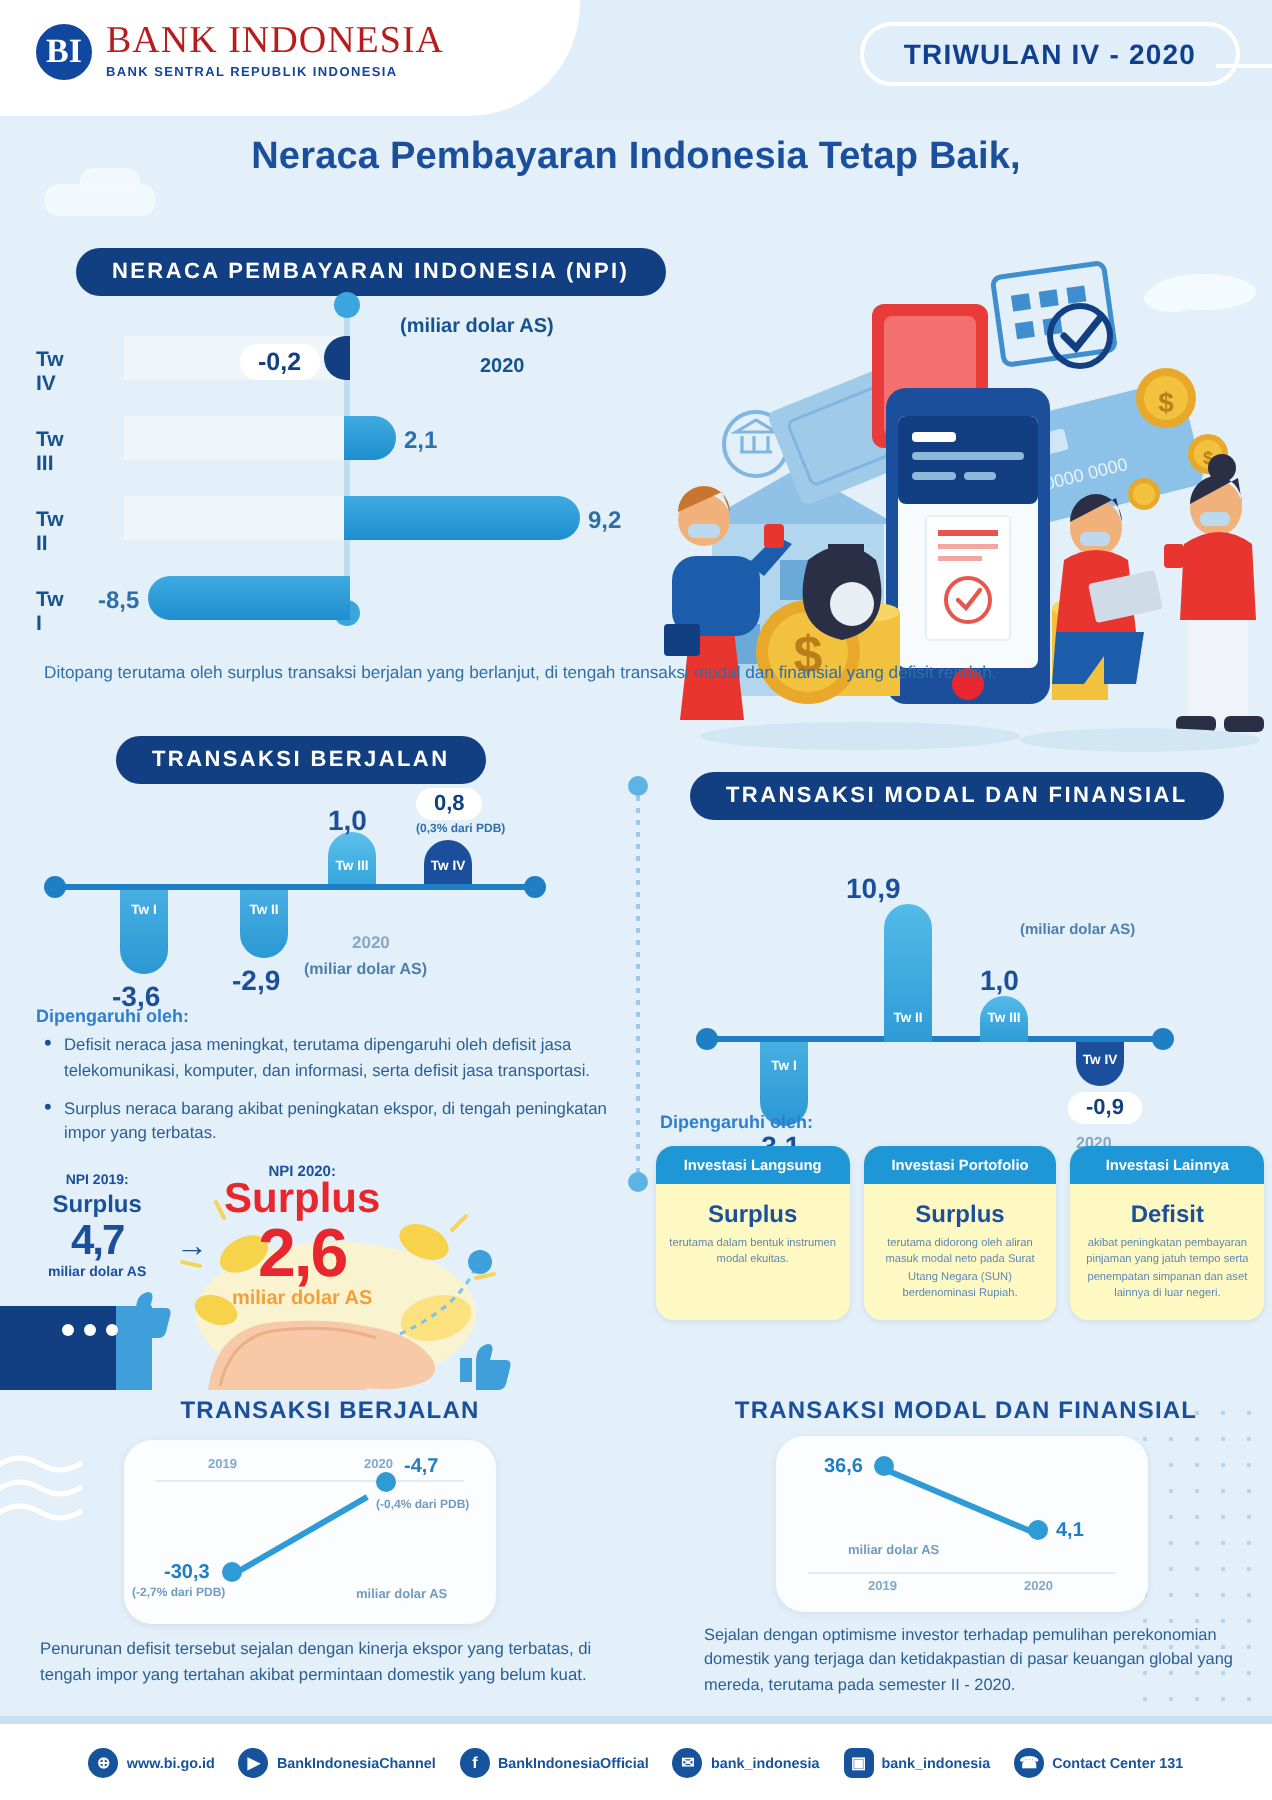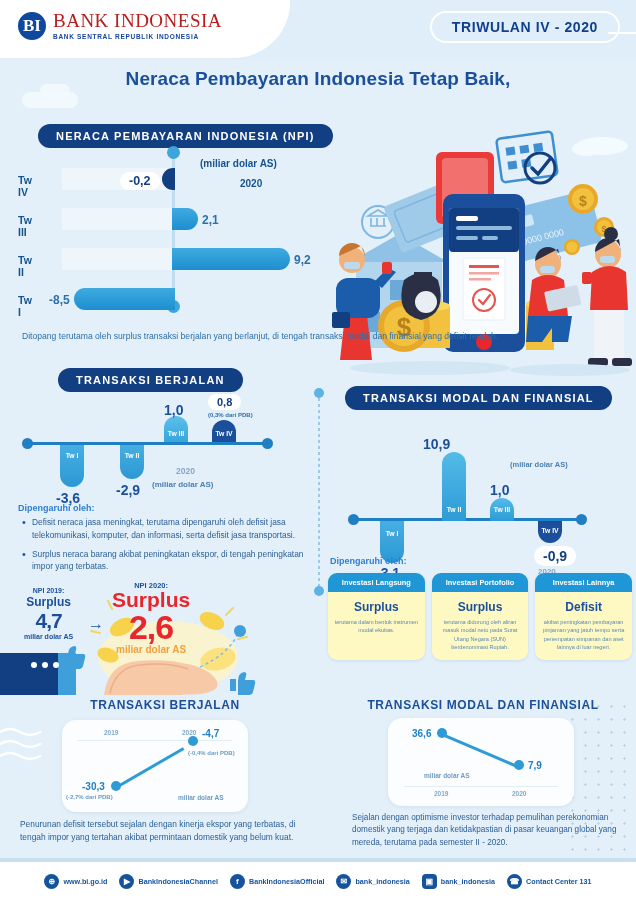"-0,9" div.val-pill { font-size: 14px -> 11px }
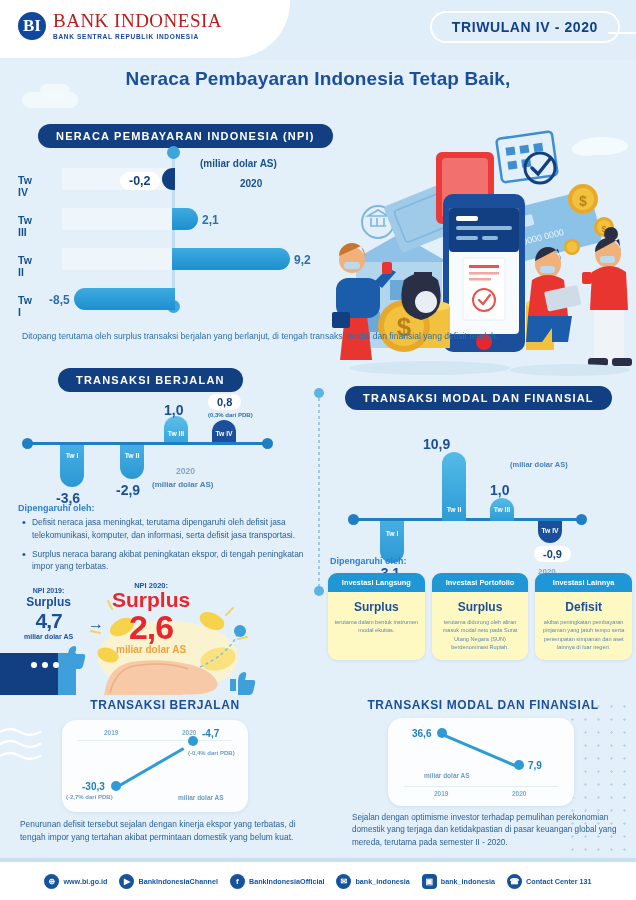"7,9" div.lc-val { text: 7,9 -> 4,1 }
